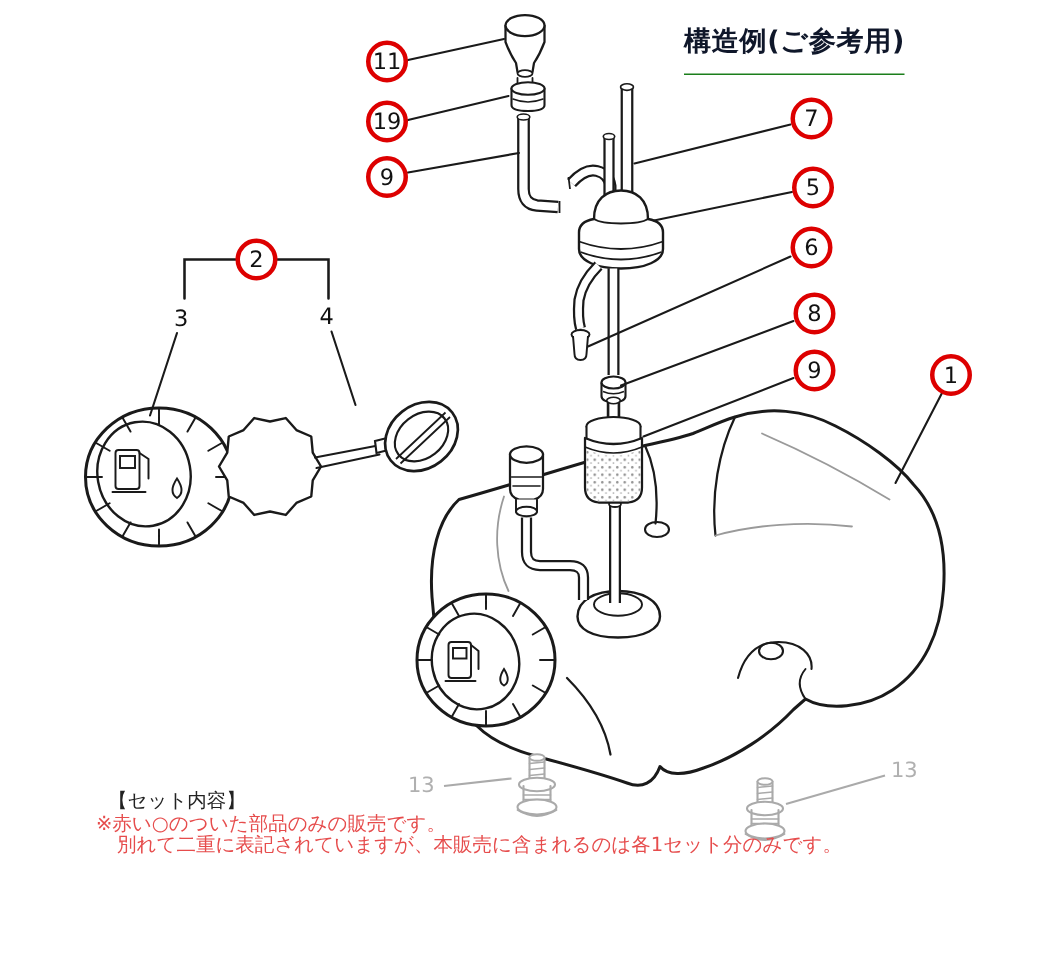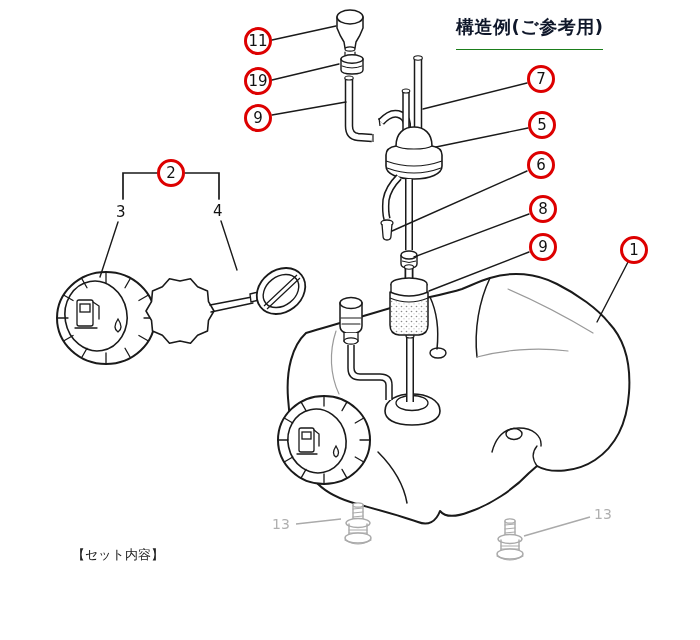"【セット内容】" .notes { top: 548px -> 528px }
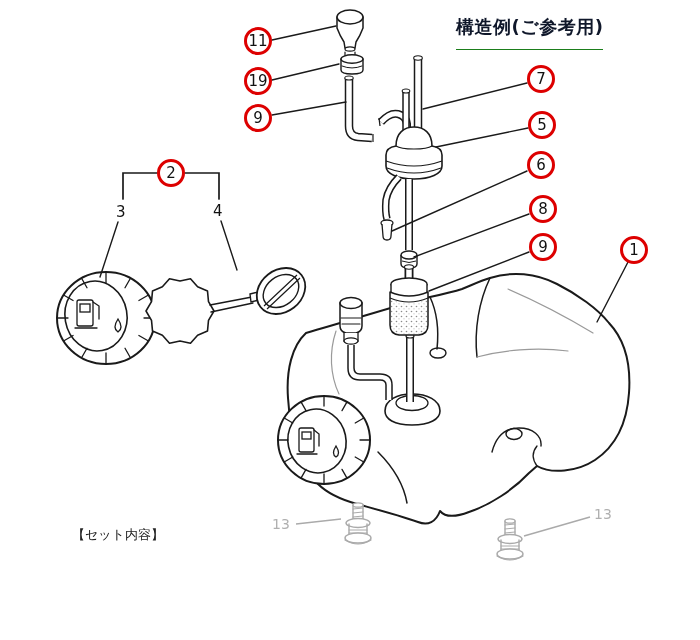"※赤い○のついた部品のみの販売です。" div.r { html: none -> <div>※赤い○のついた部品のみの販売です。</div> }
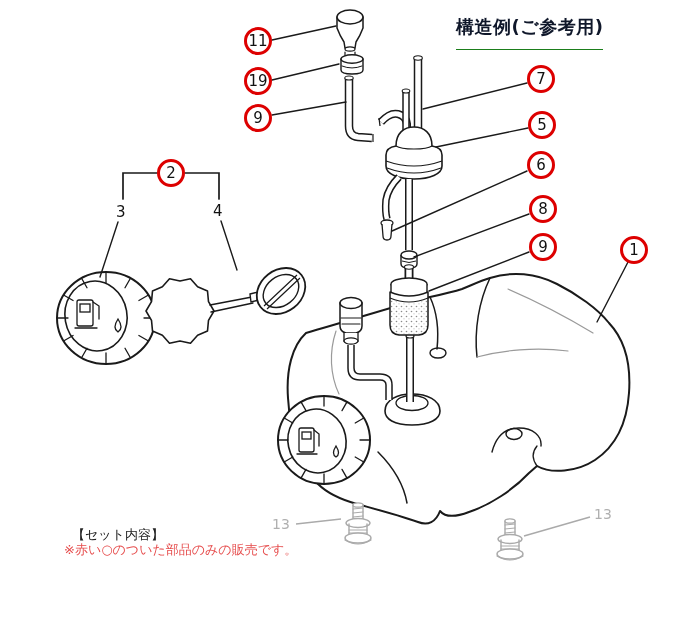"別れて二重に表記されていますが、本販売に含まれるのは各1セット分のみです。" div.r { html: none -> <div>別れて二重に表記されていますが、本販売に含まれるのは各1セット分のみです。</div> }
